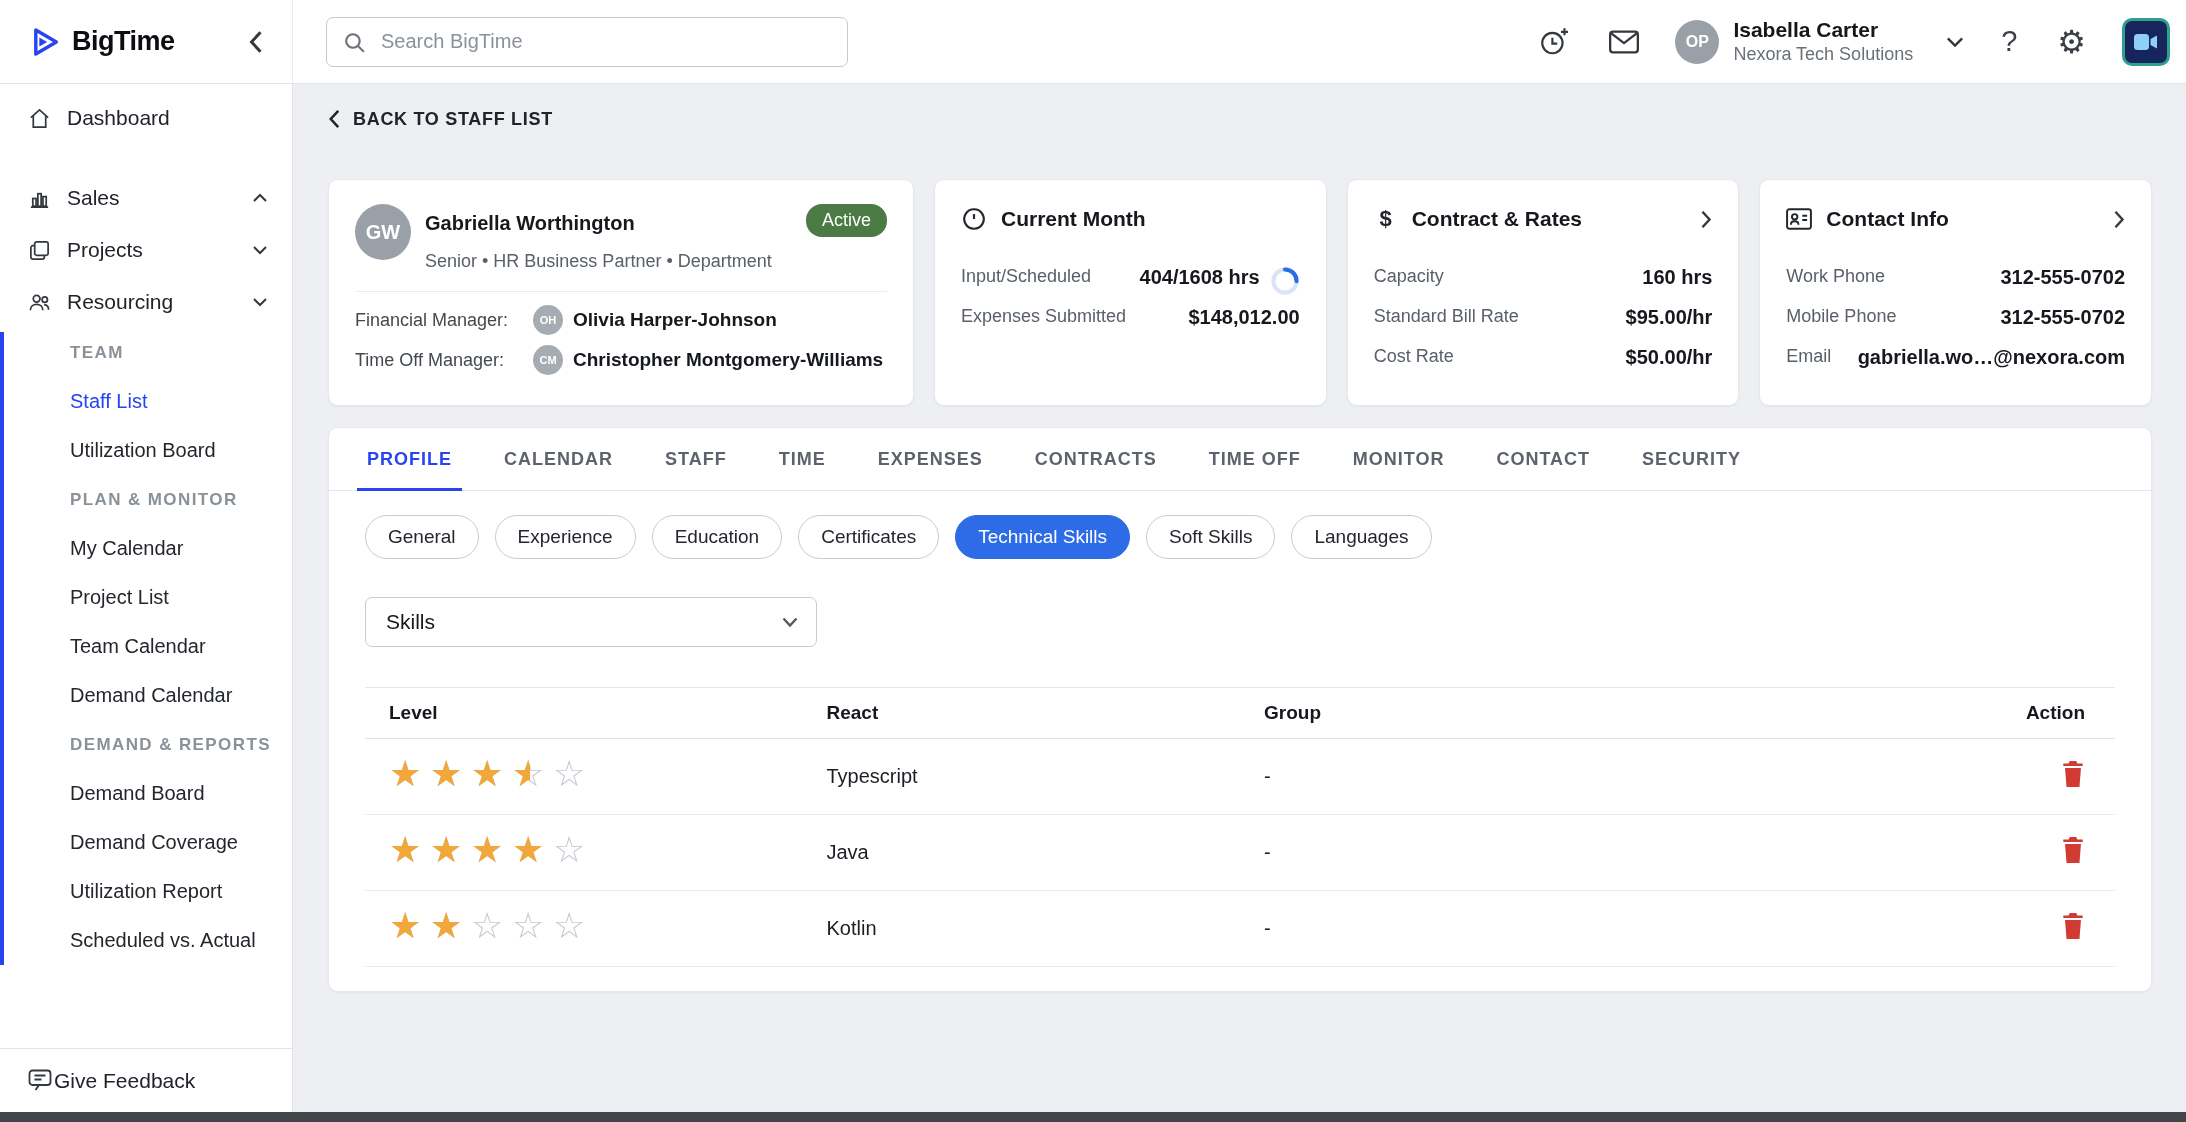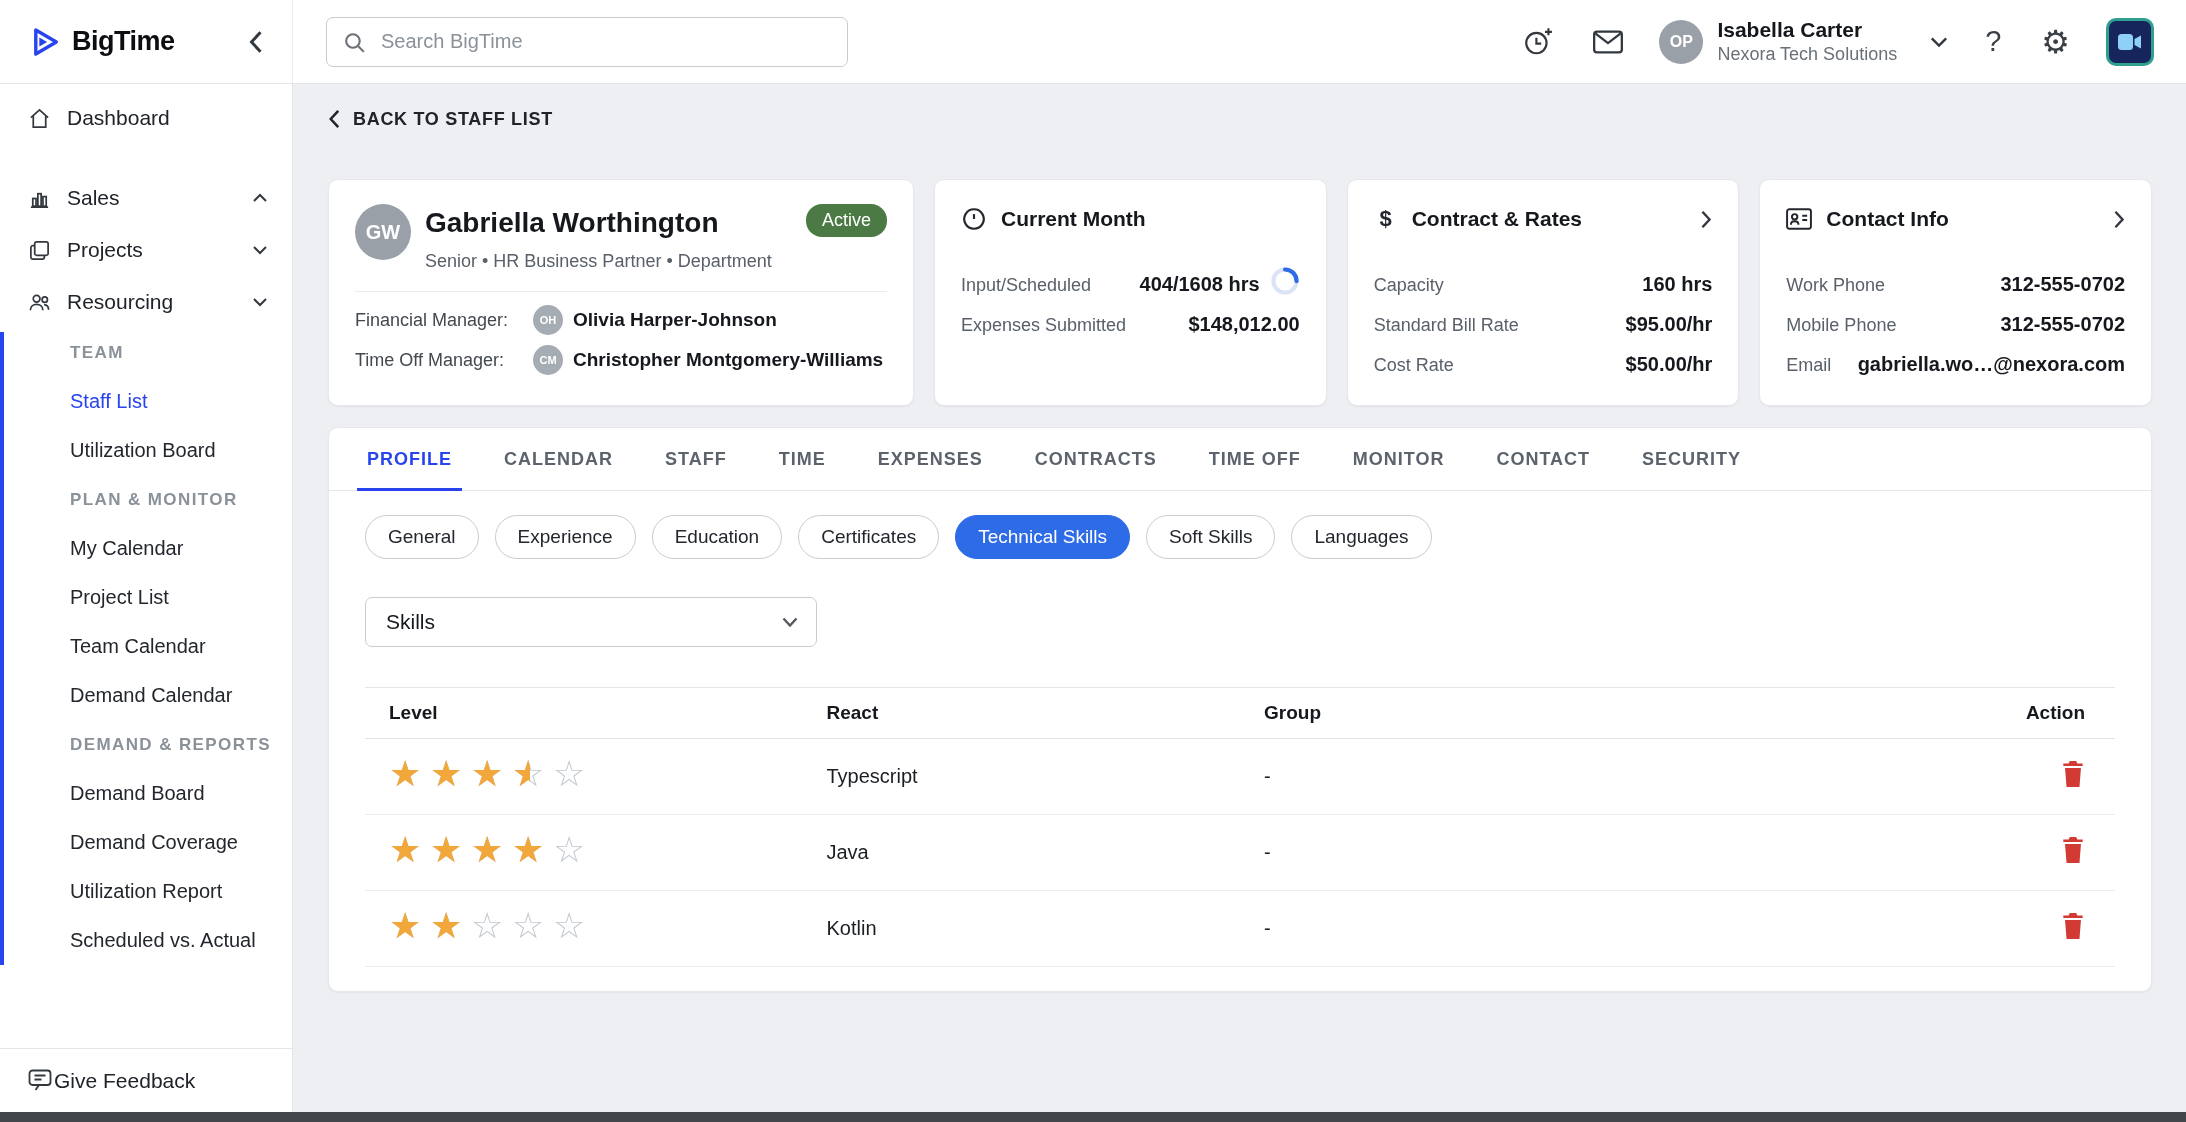"OP" .topbar-right { padding-right: 32px -> 16px }
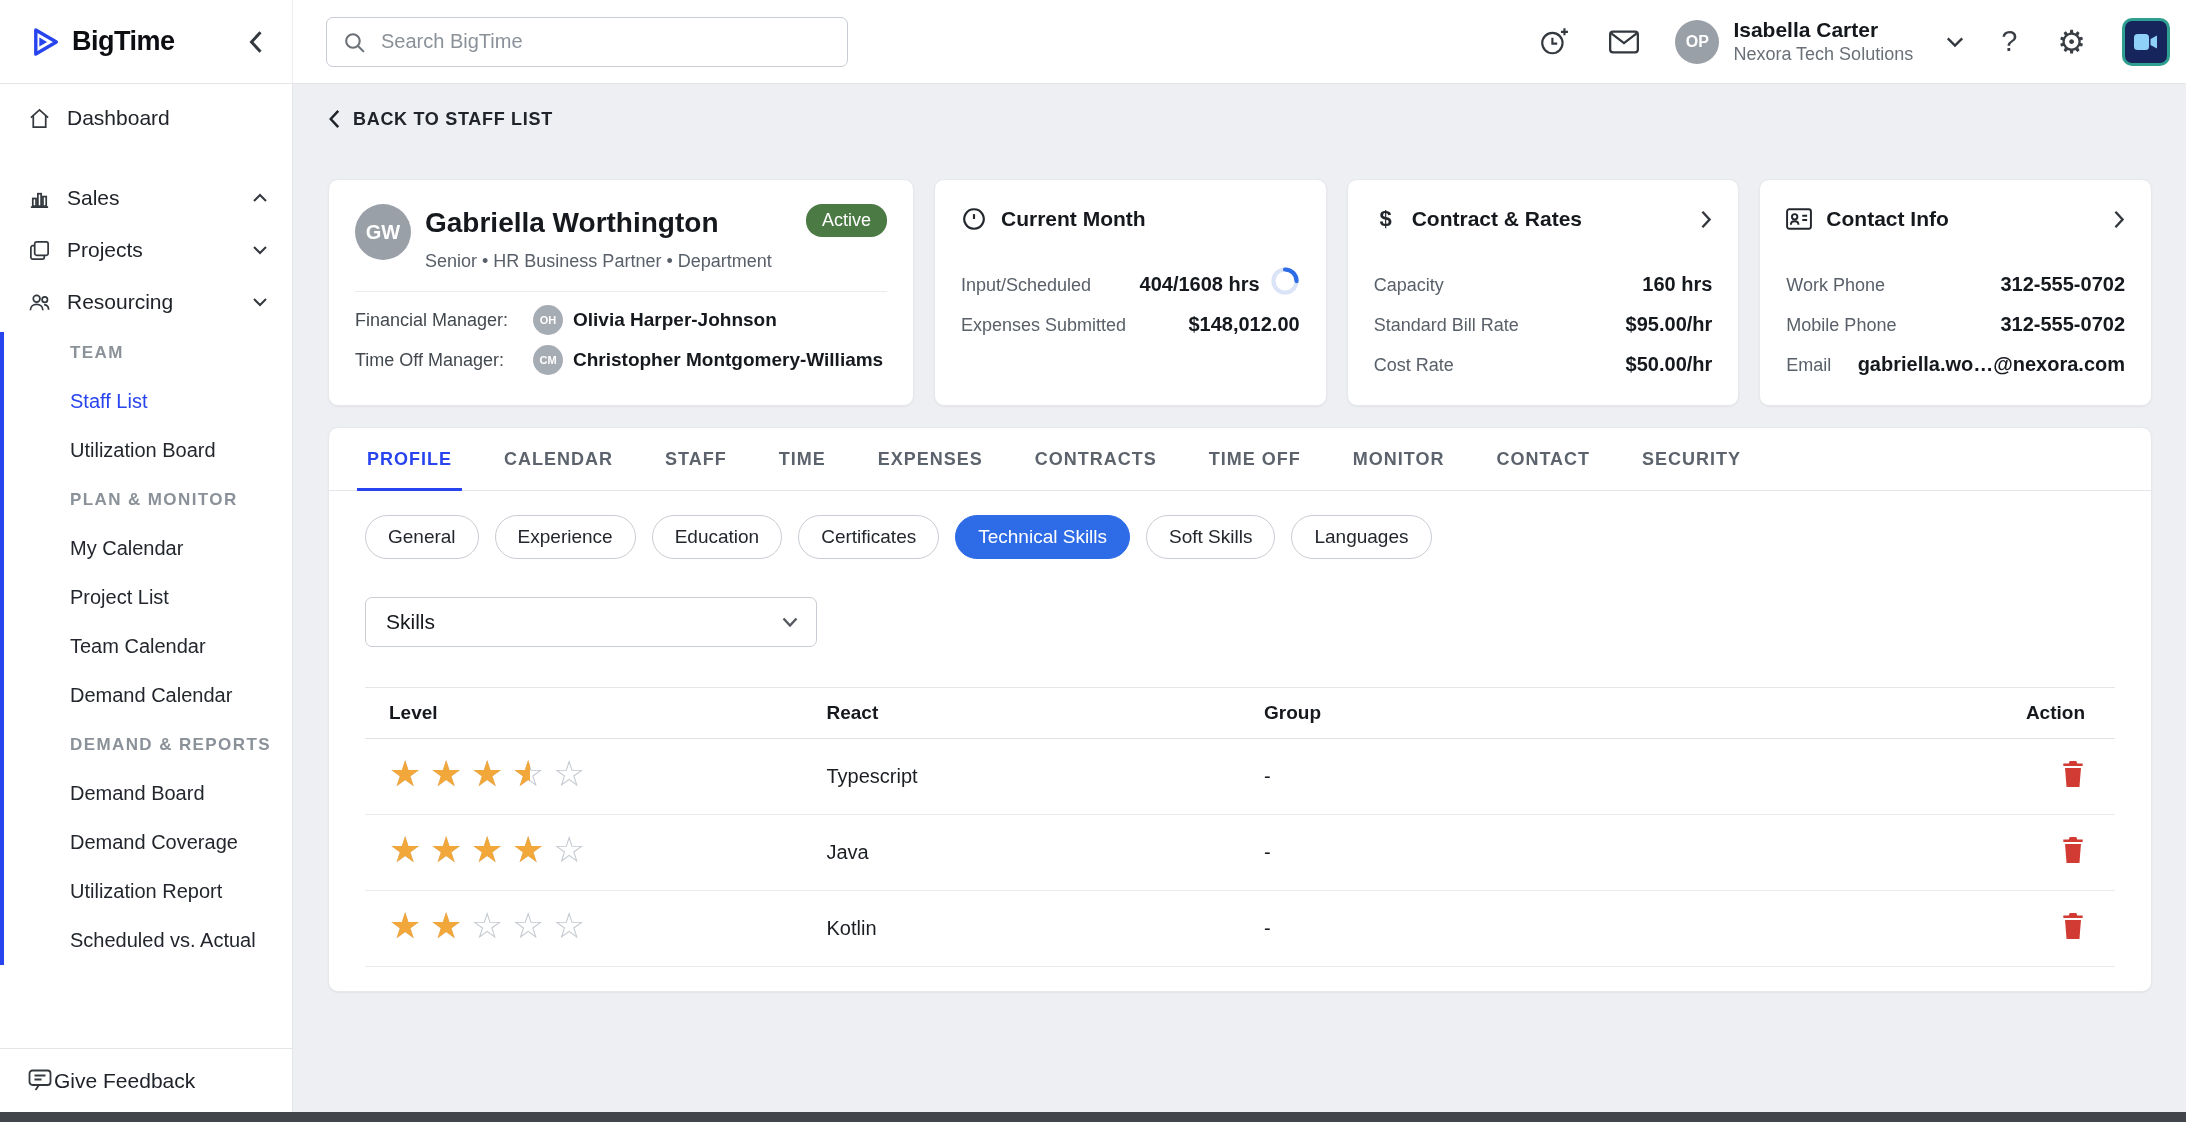"Gabriella Worthington" .profile-name { font-size: 28px -> 20px }
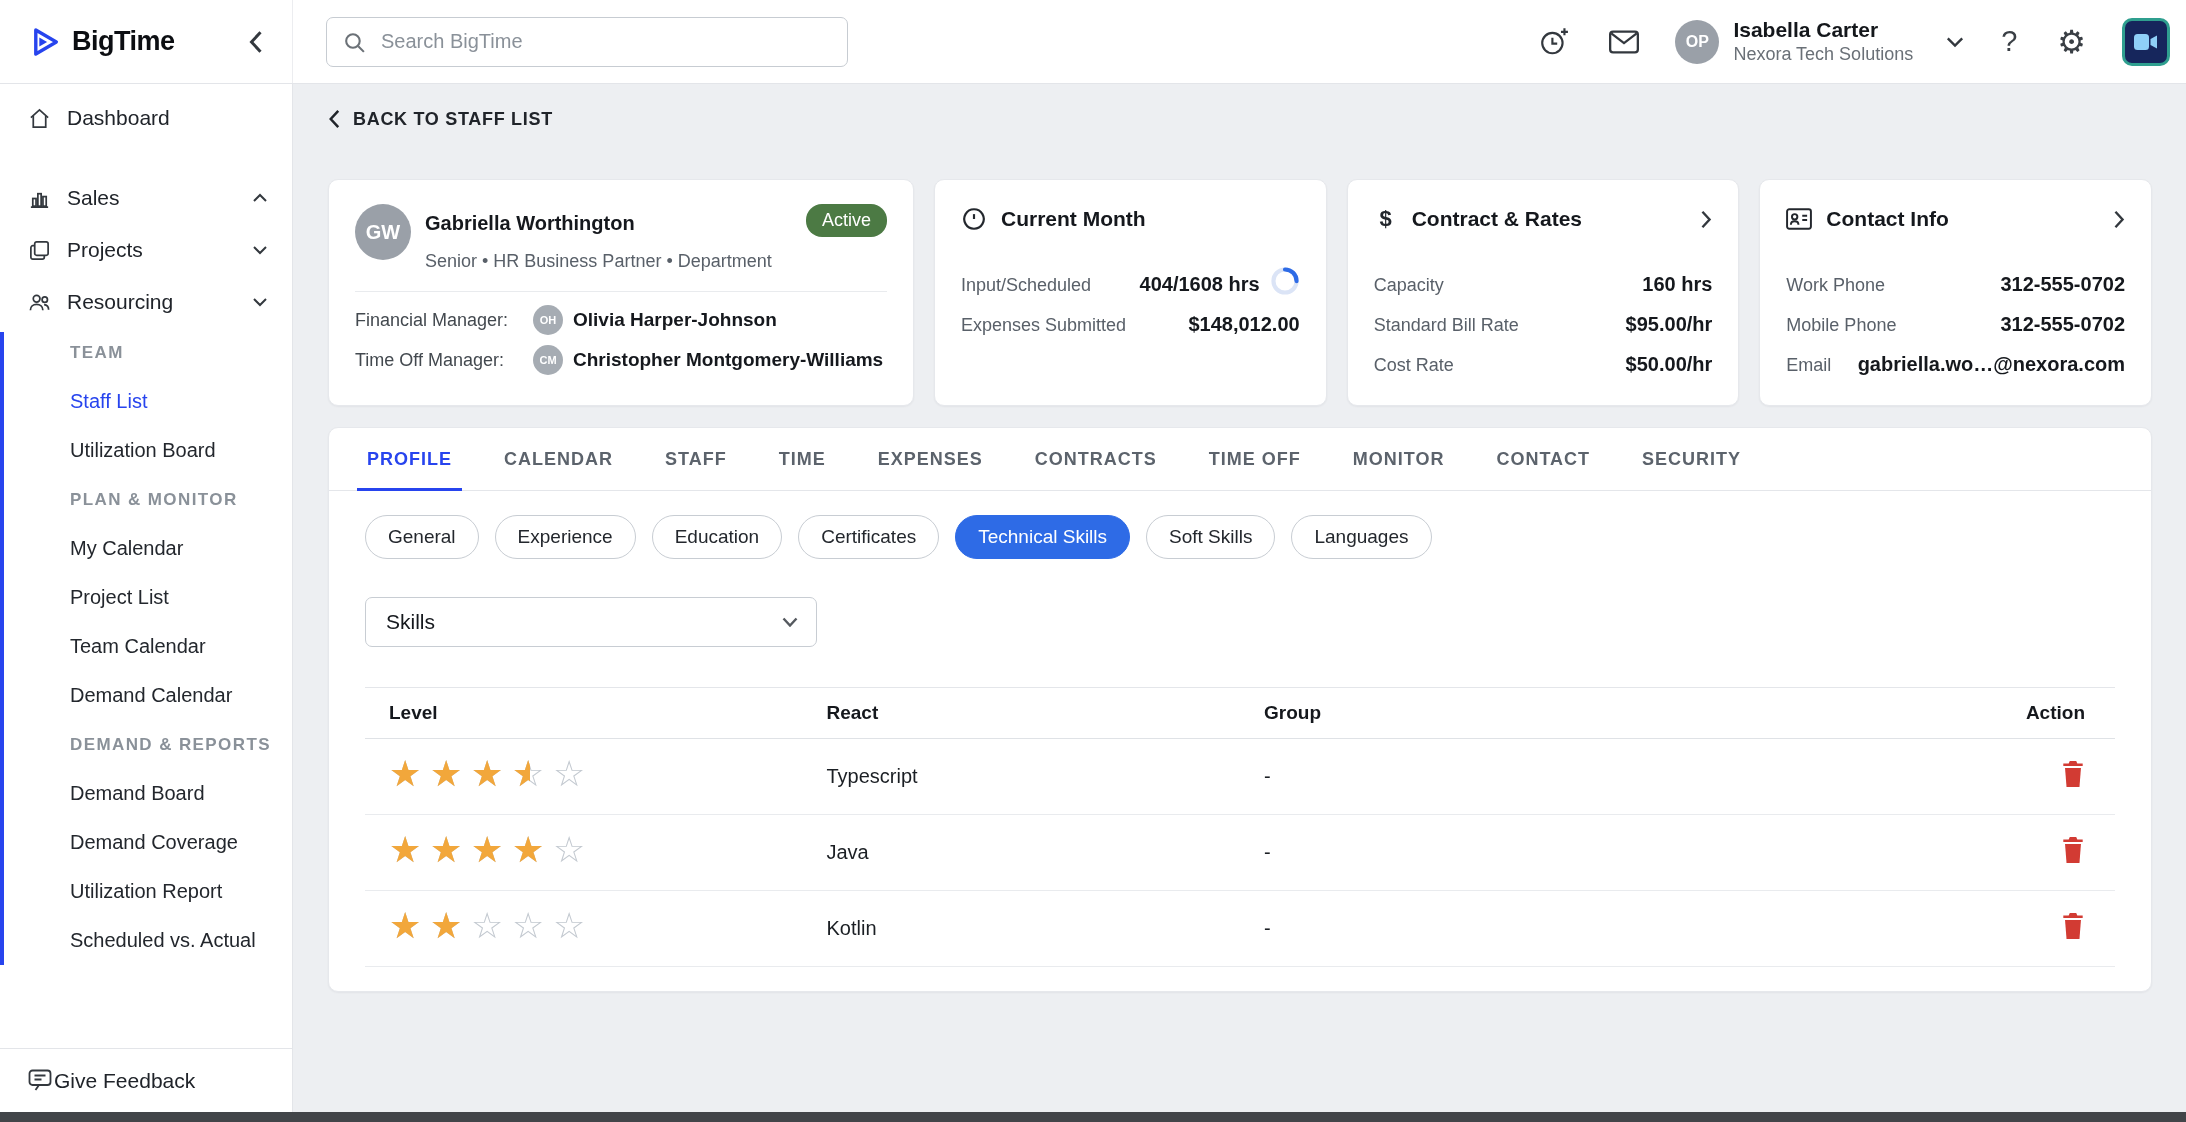"Input/Scheduled" .stat-row { align-items: flex-end -> flex-start }
